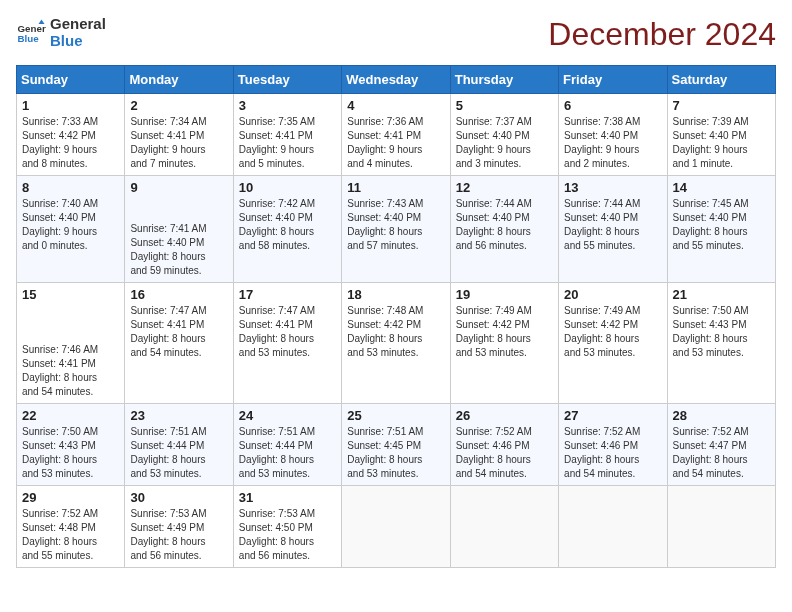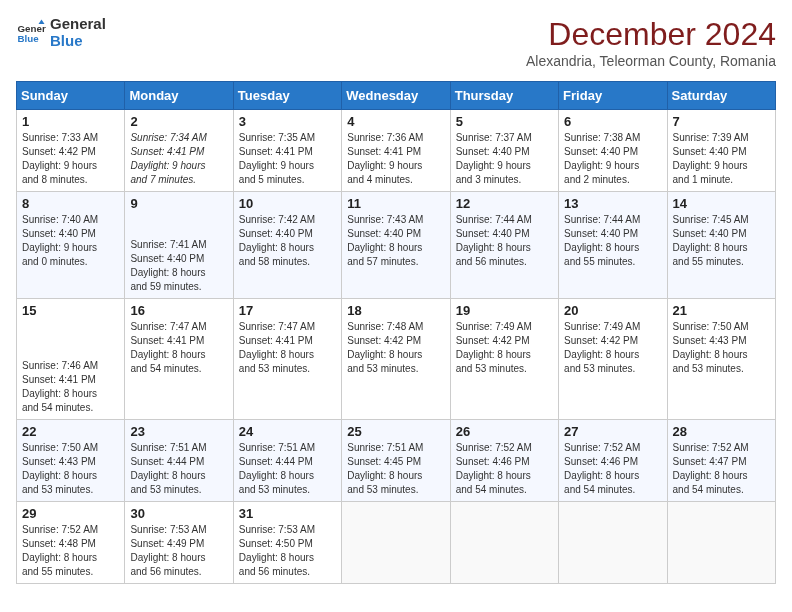"Alexandria, Teleorman County, Romania" div.subtitle { html: <div>Alexandria, Teleorman County, Romania</div> -> none }
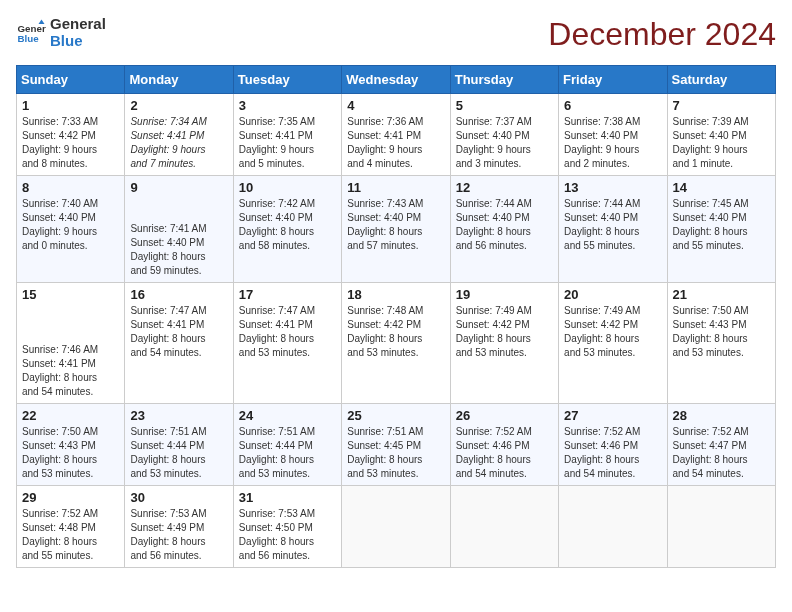"Sunrise: 7:34 AM" div.day-info { font-style: italic -> none }
